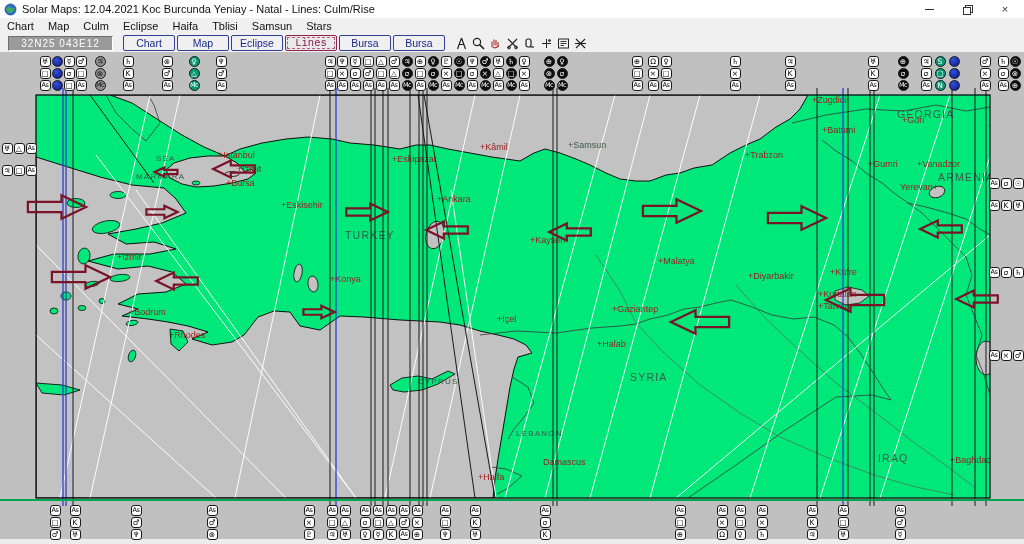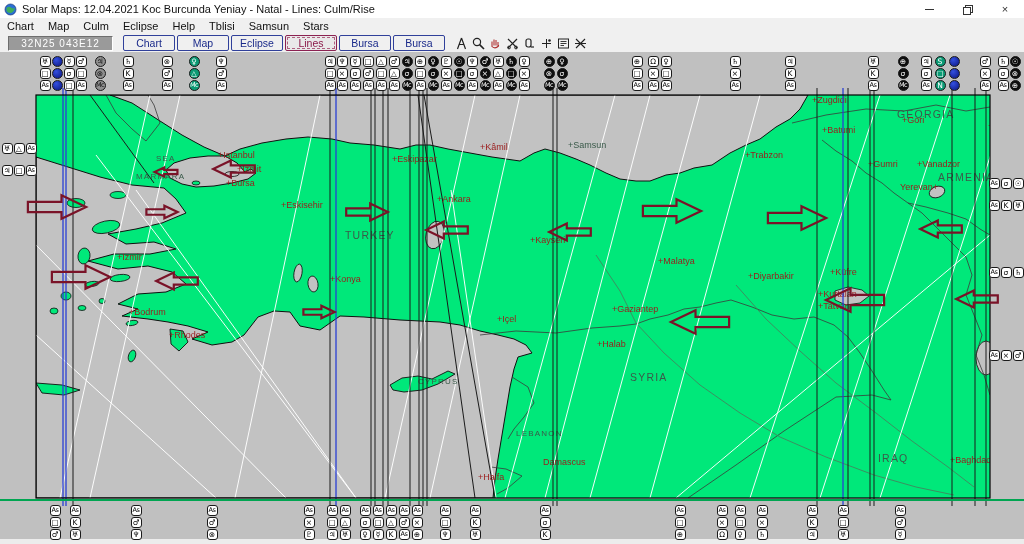"Help" div.menu-item { text: Help -> Haifa }
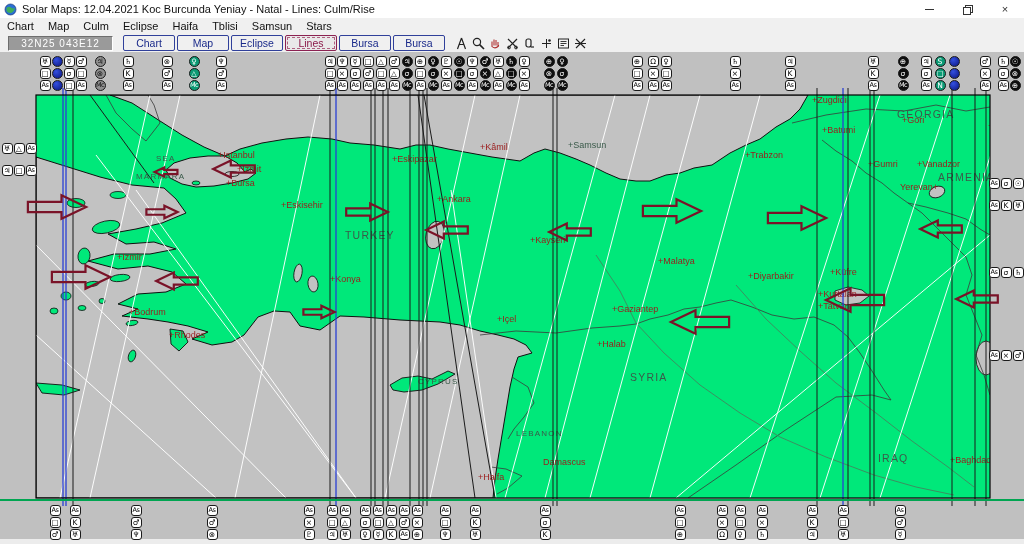"Lines" .tb-btn.active { font-family: none -> Liberation Mono, monospace }
